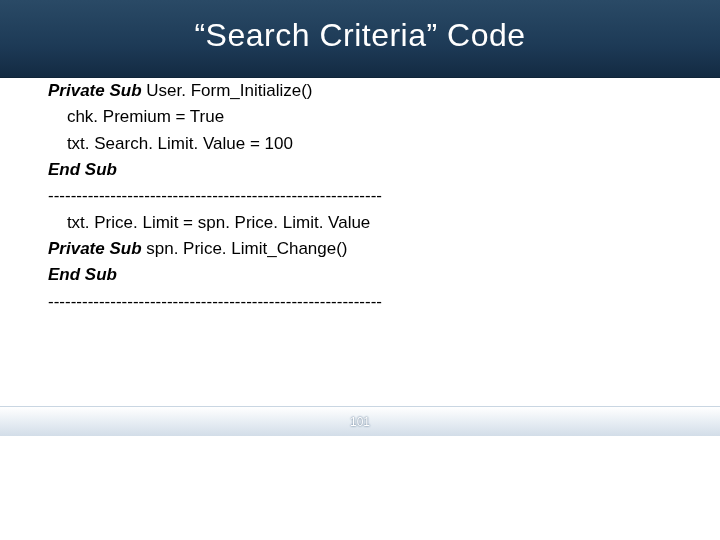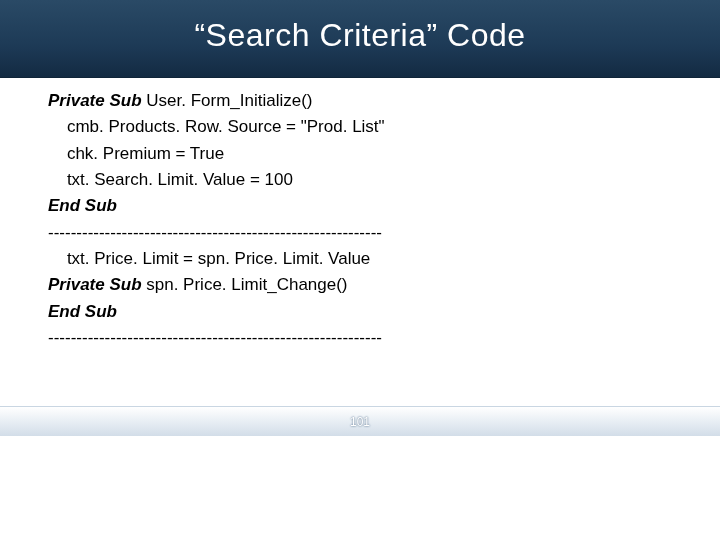"Private Sub User. Form_Initialize()" .content { padding: 10px 48px 0 48px -> 0 48px 0 48px }
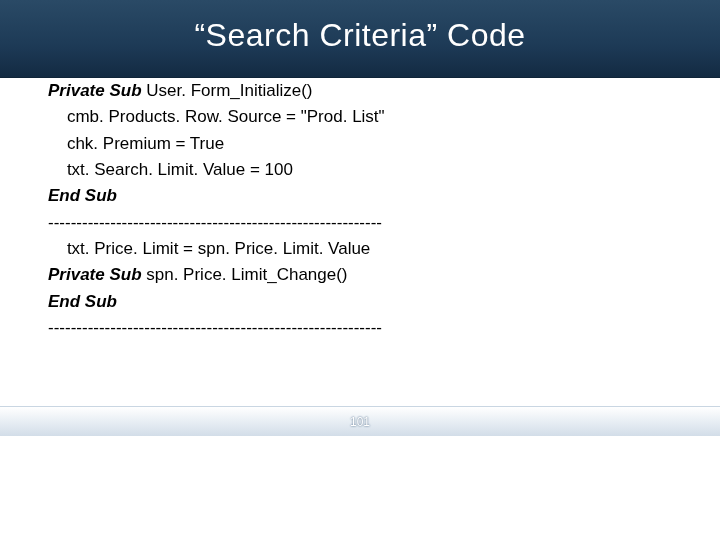"cmb. Products. Row. Source =" div.code-line { html: <div> cmb. Products. Row. Source = "Prod. List"</div> -> none }
